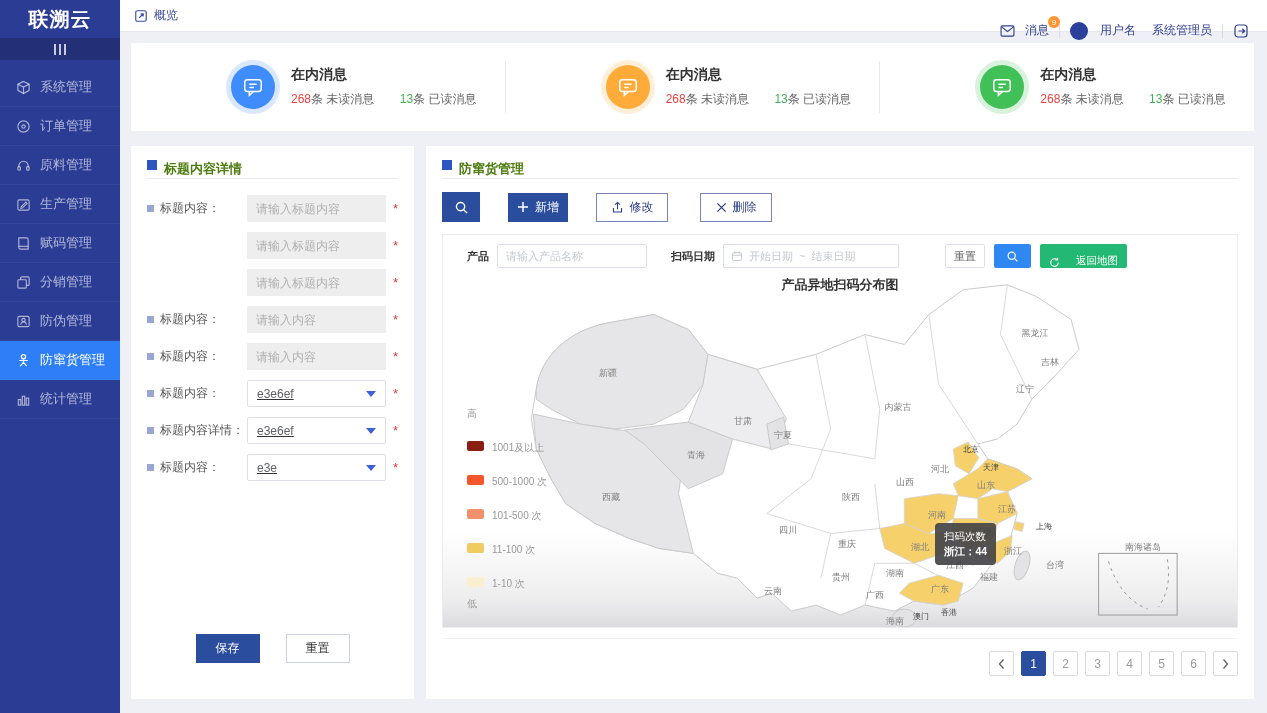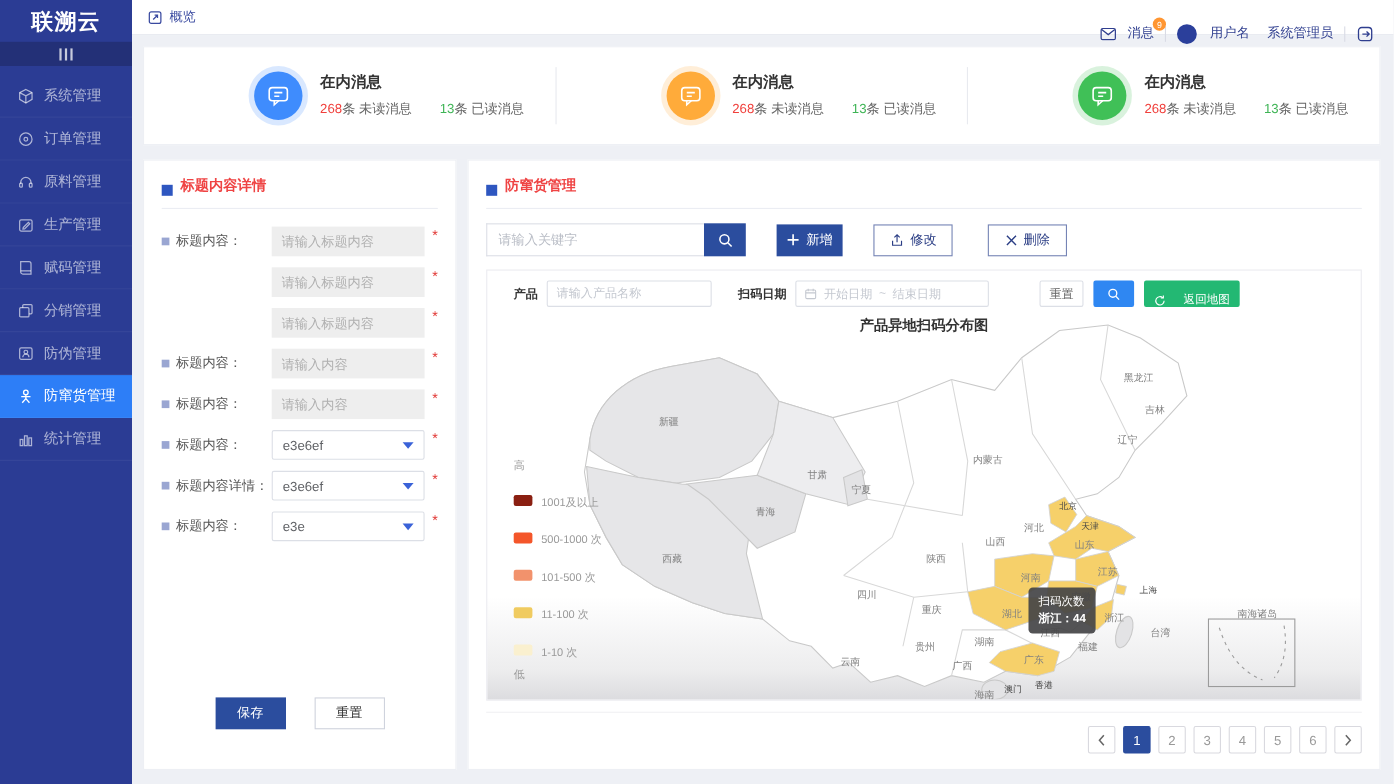"标题内容详情" .panel-title { align-items: flex-end -> flex-start; color: #ef4444 -> #4d7c0f; padding-bottom: 11px -> none }
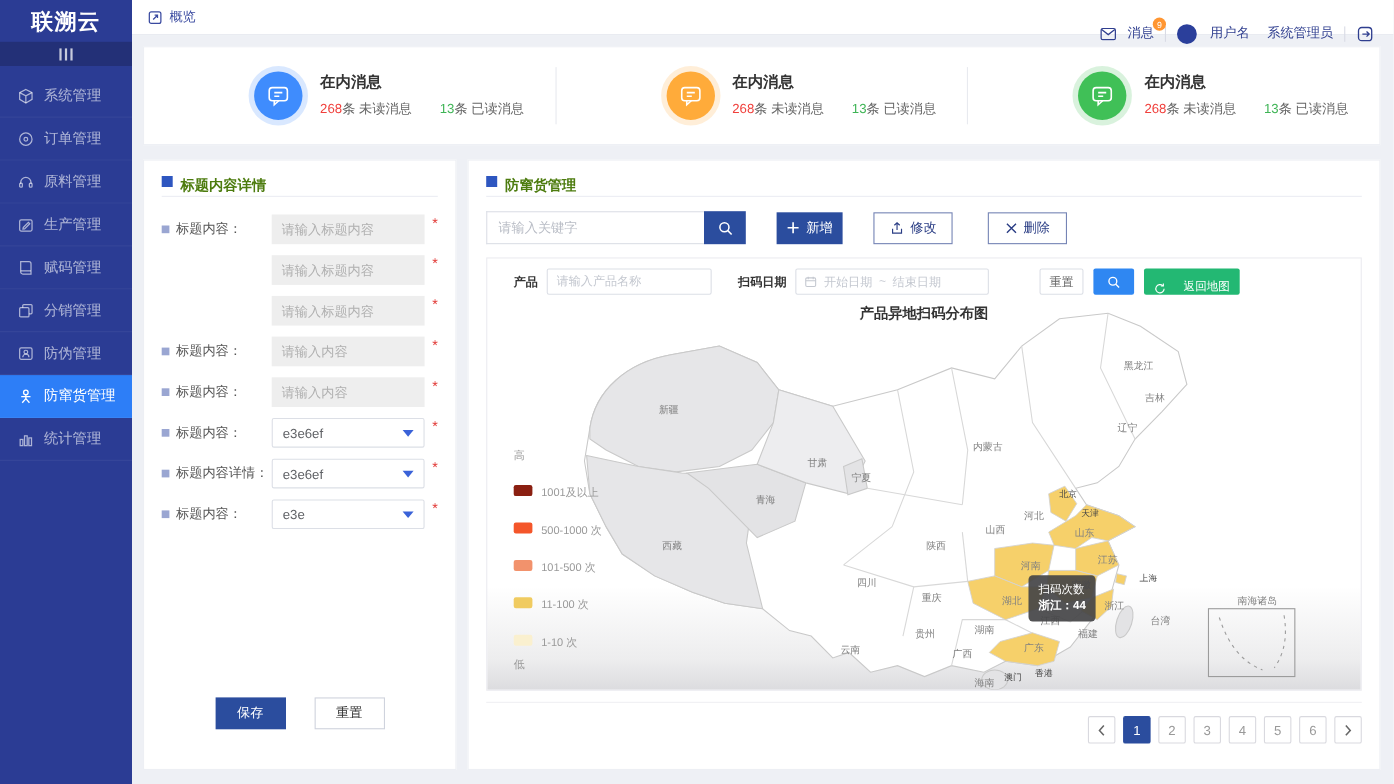"标题内容：" .f-row { align-items: none -> center }
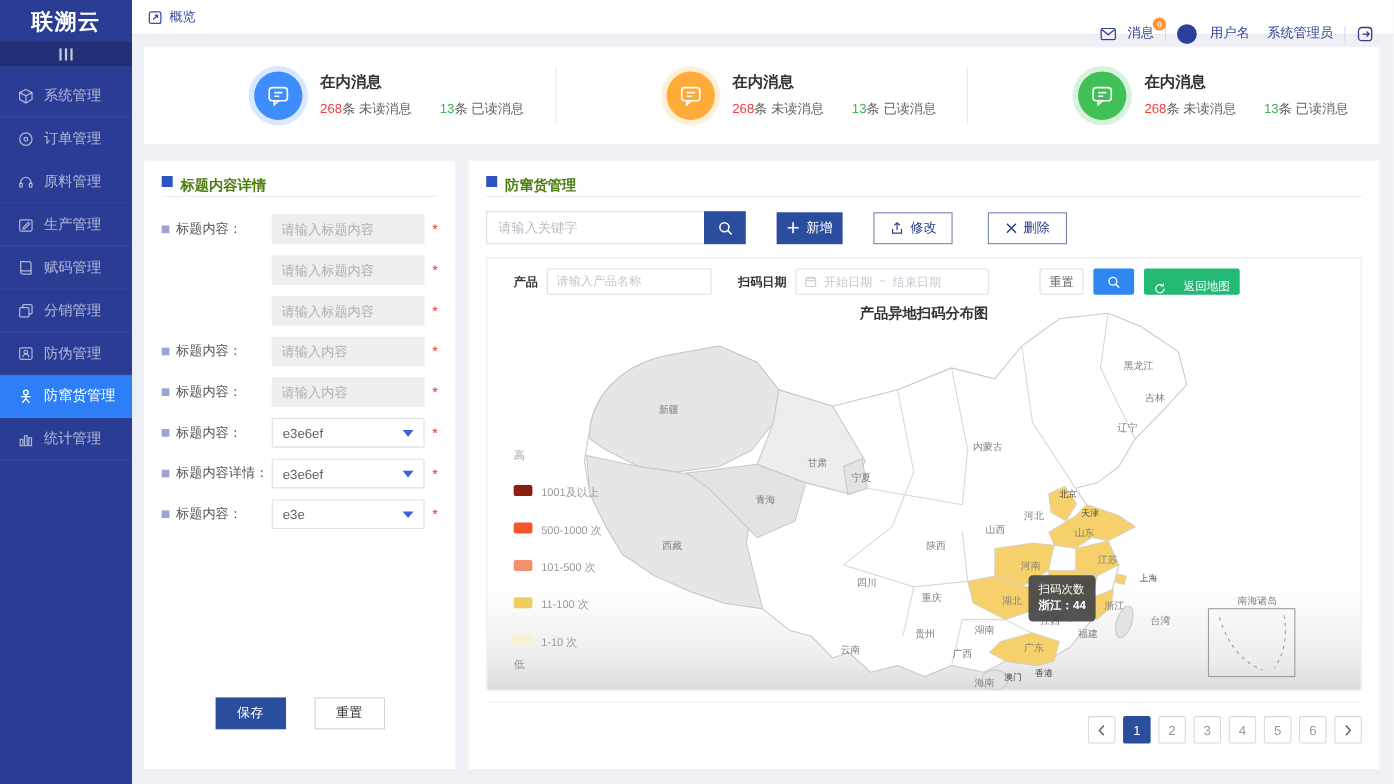"请输入标题内容" .f-ctl { text-decoration: none -> underline }
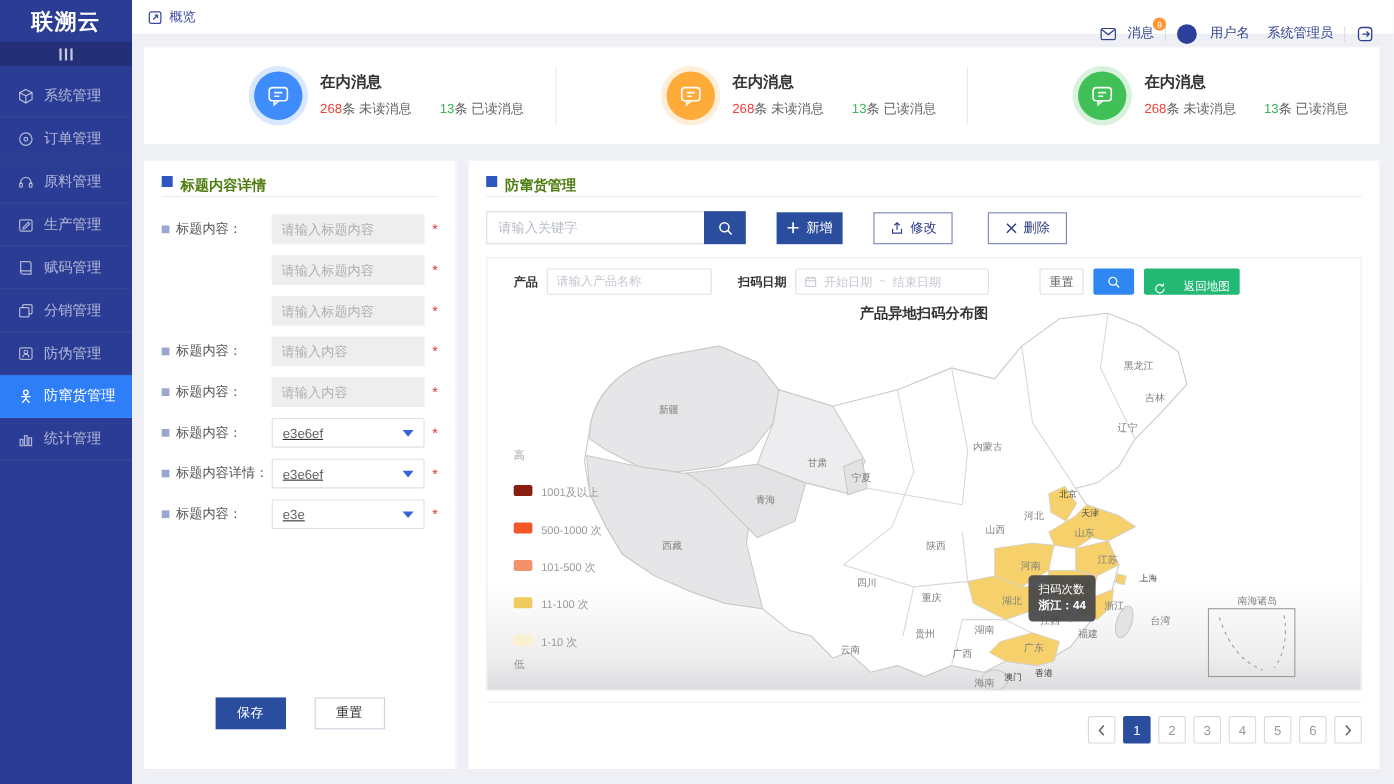"请输入关键字" input.kw-input { html: <input> -> none }
